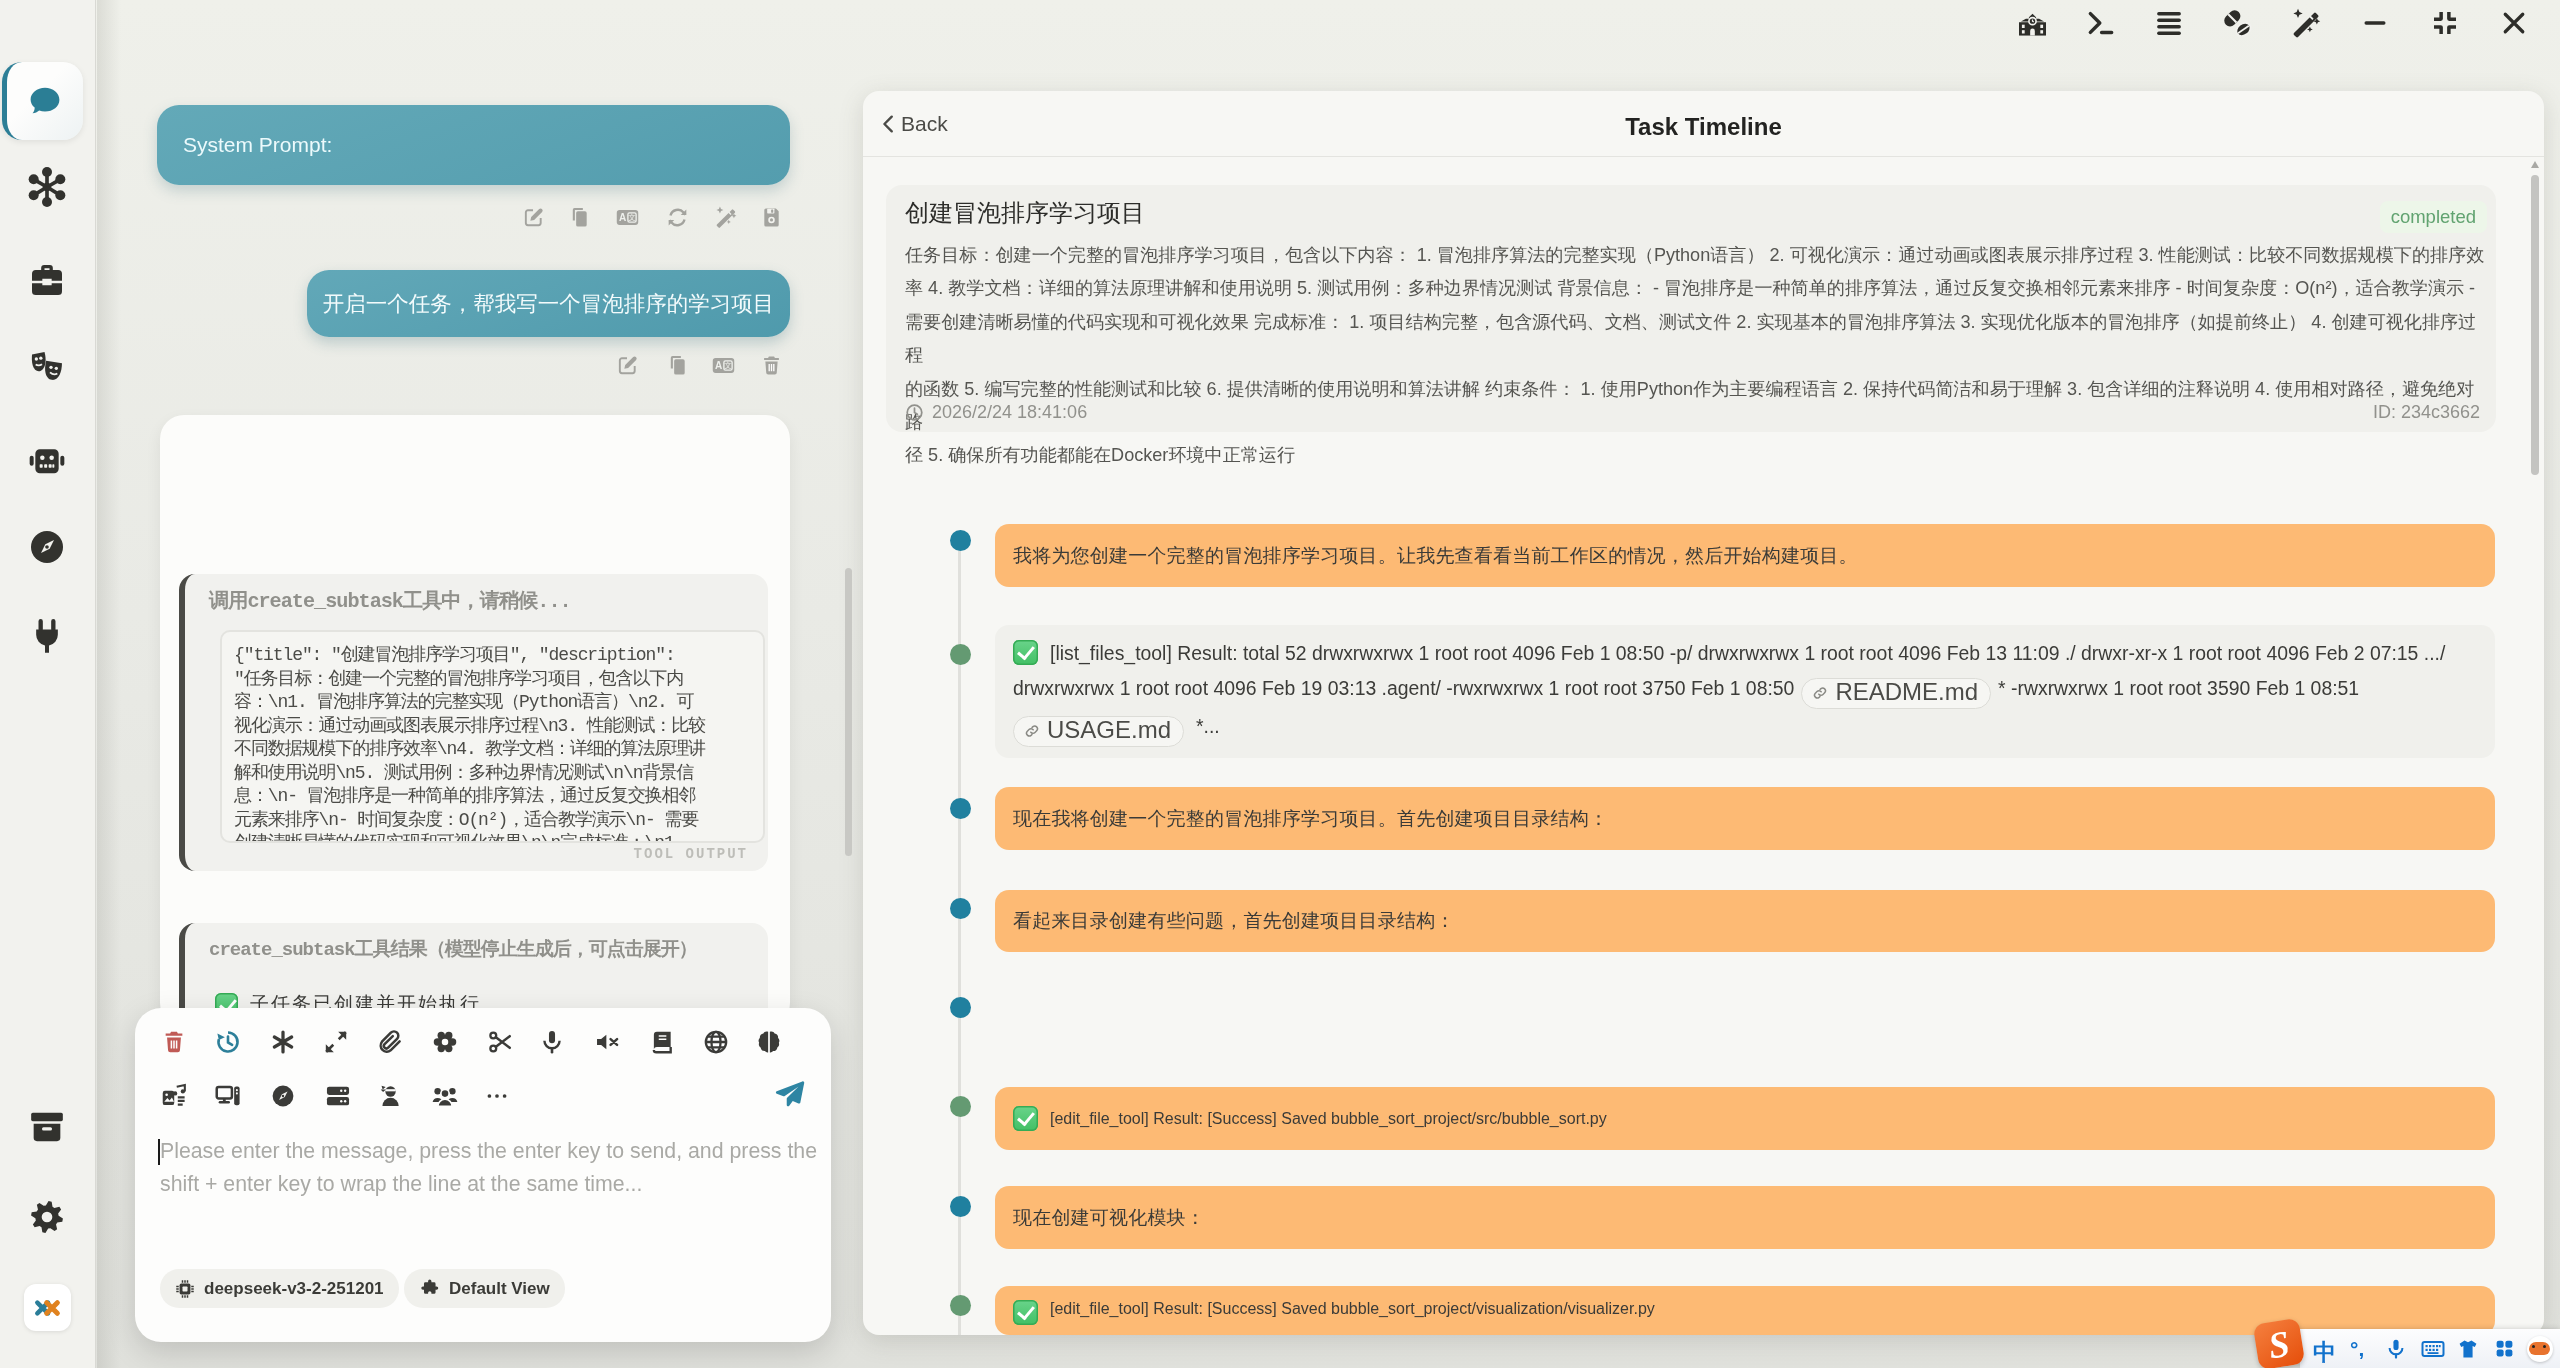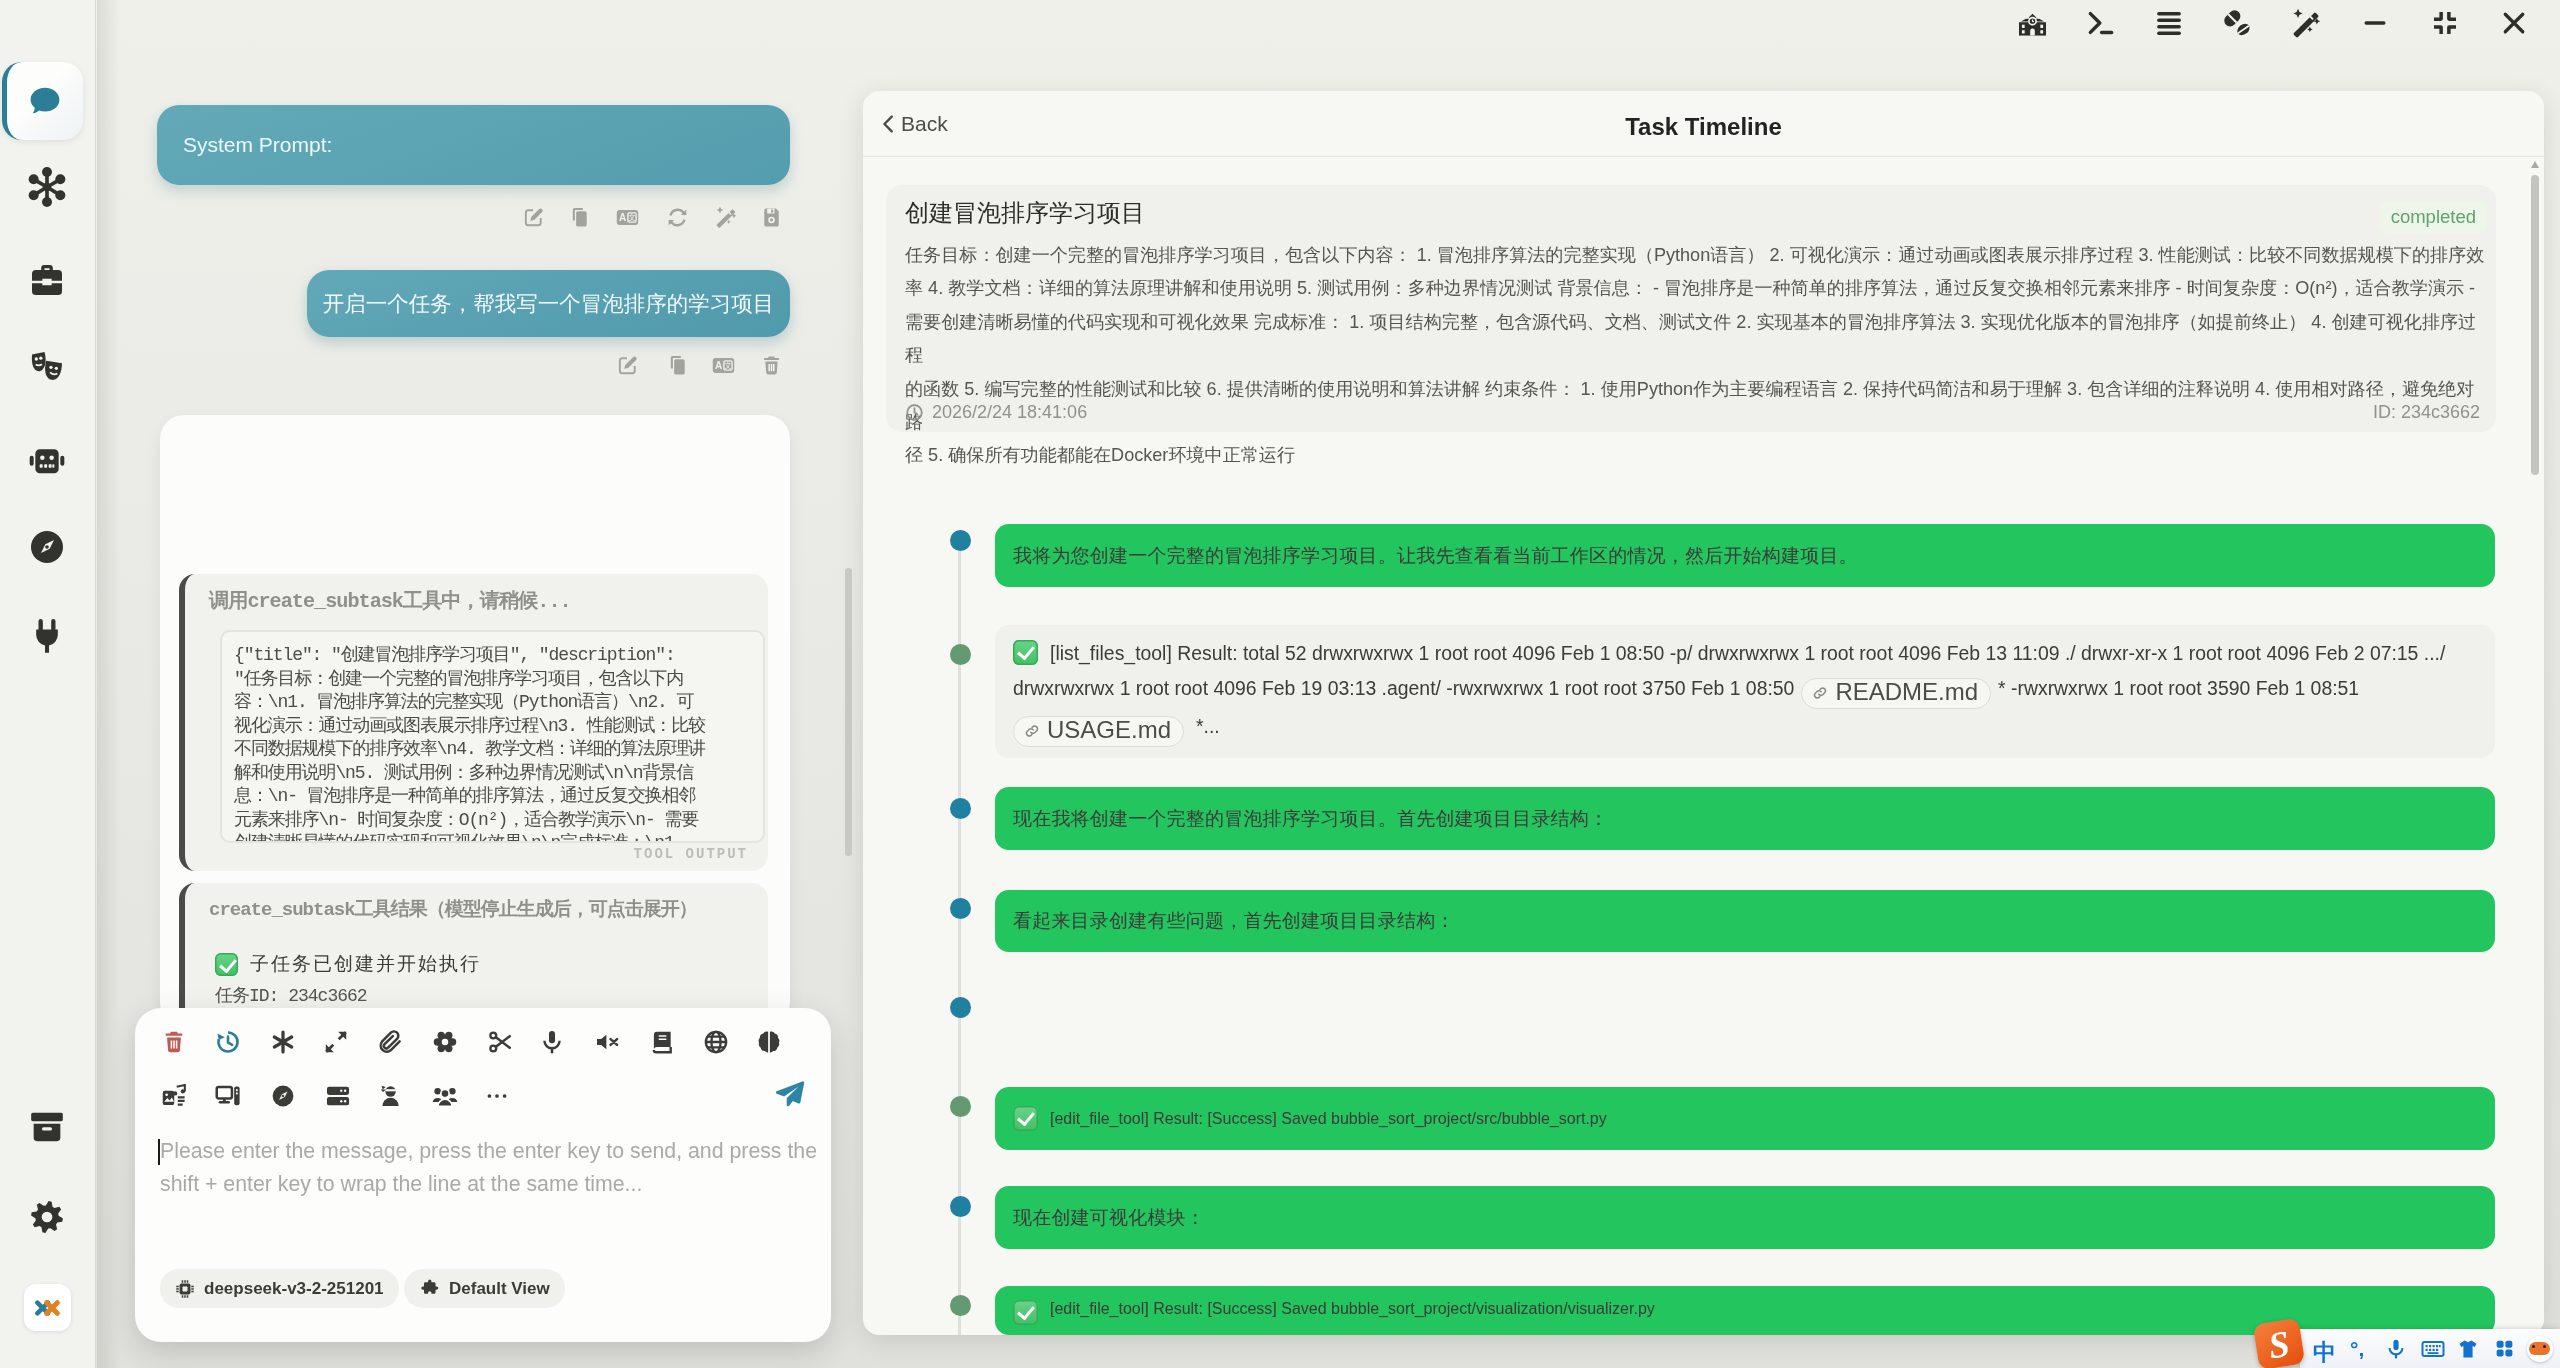"我将为您创建一个完整的冒泡排序学习项目。让我先查看看当前工作区的情况，然后开始构" .tl-card { background: #22c55e -> #fdba74 }
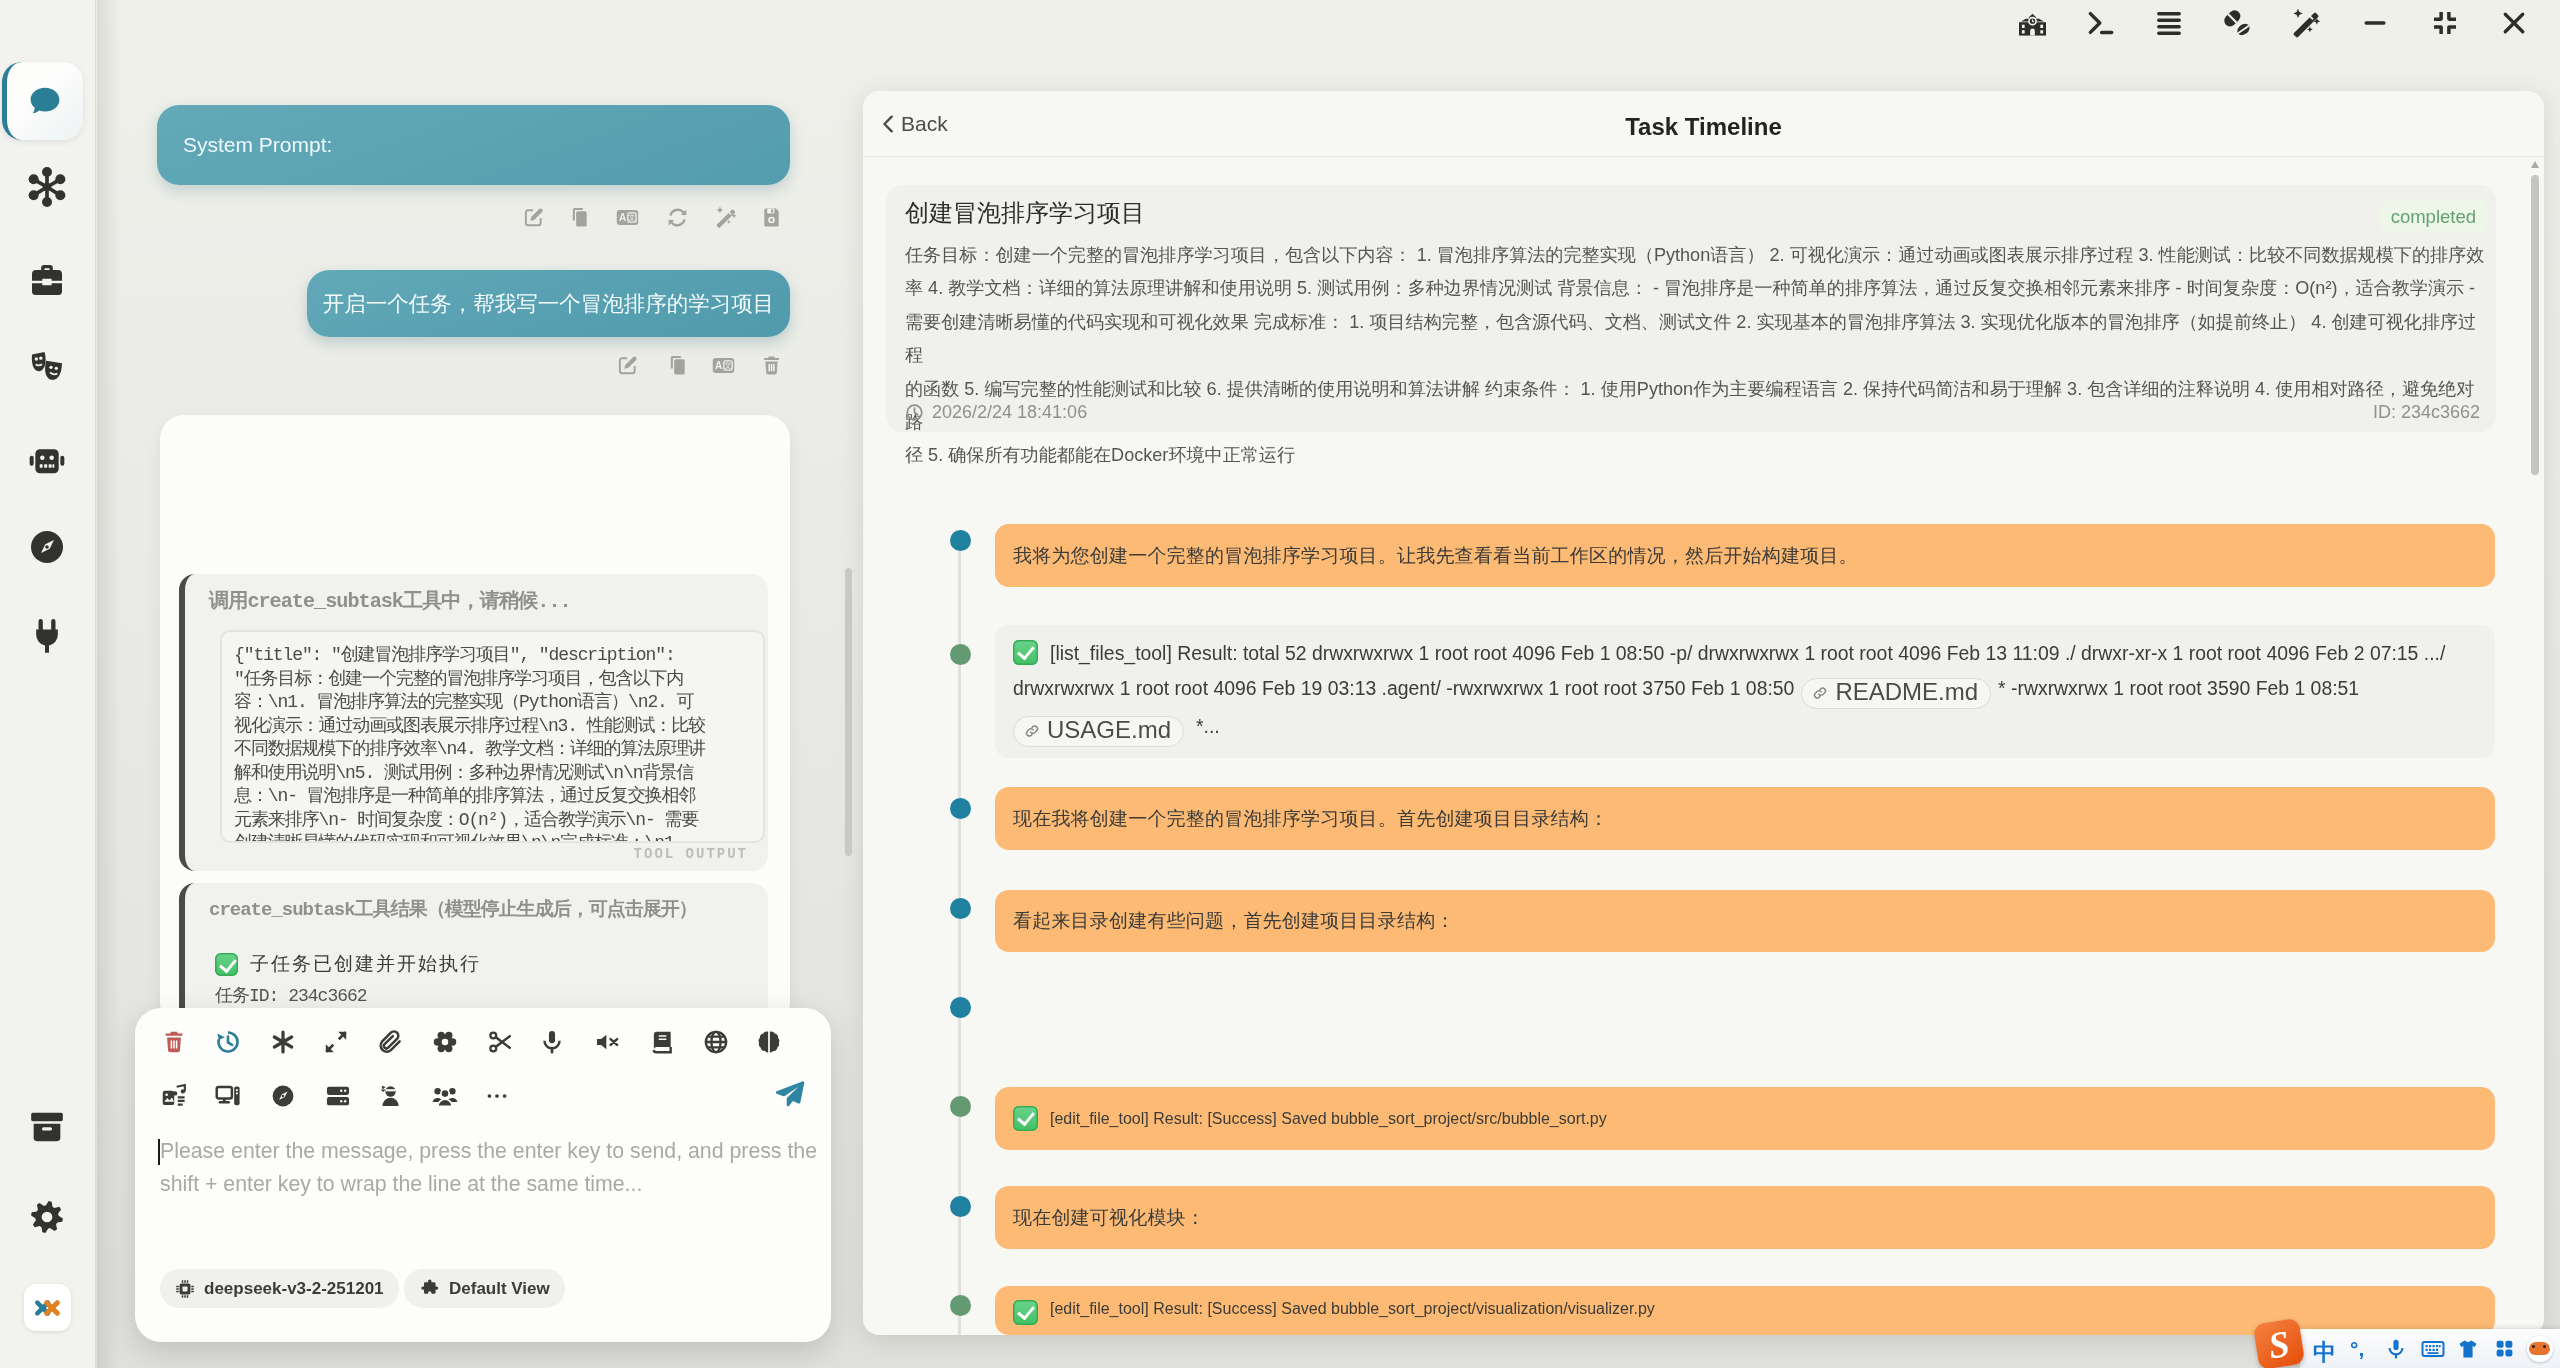"create_subtask工具结果（模型停止生成后，可点击展开）" div.tool-card { top: 468px -> 508px }
